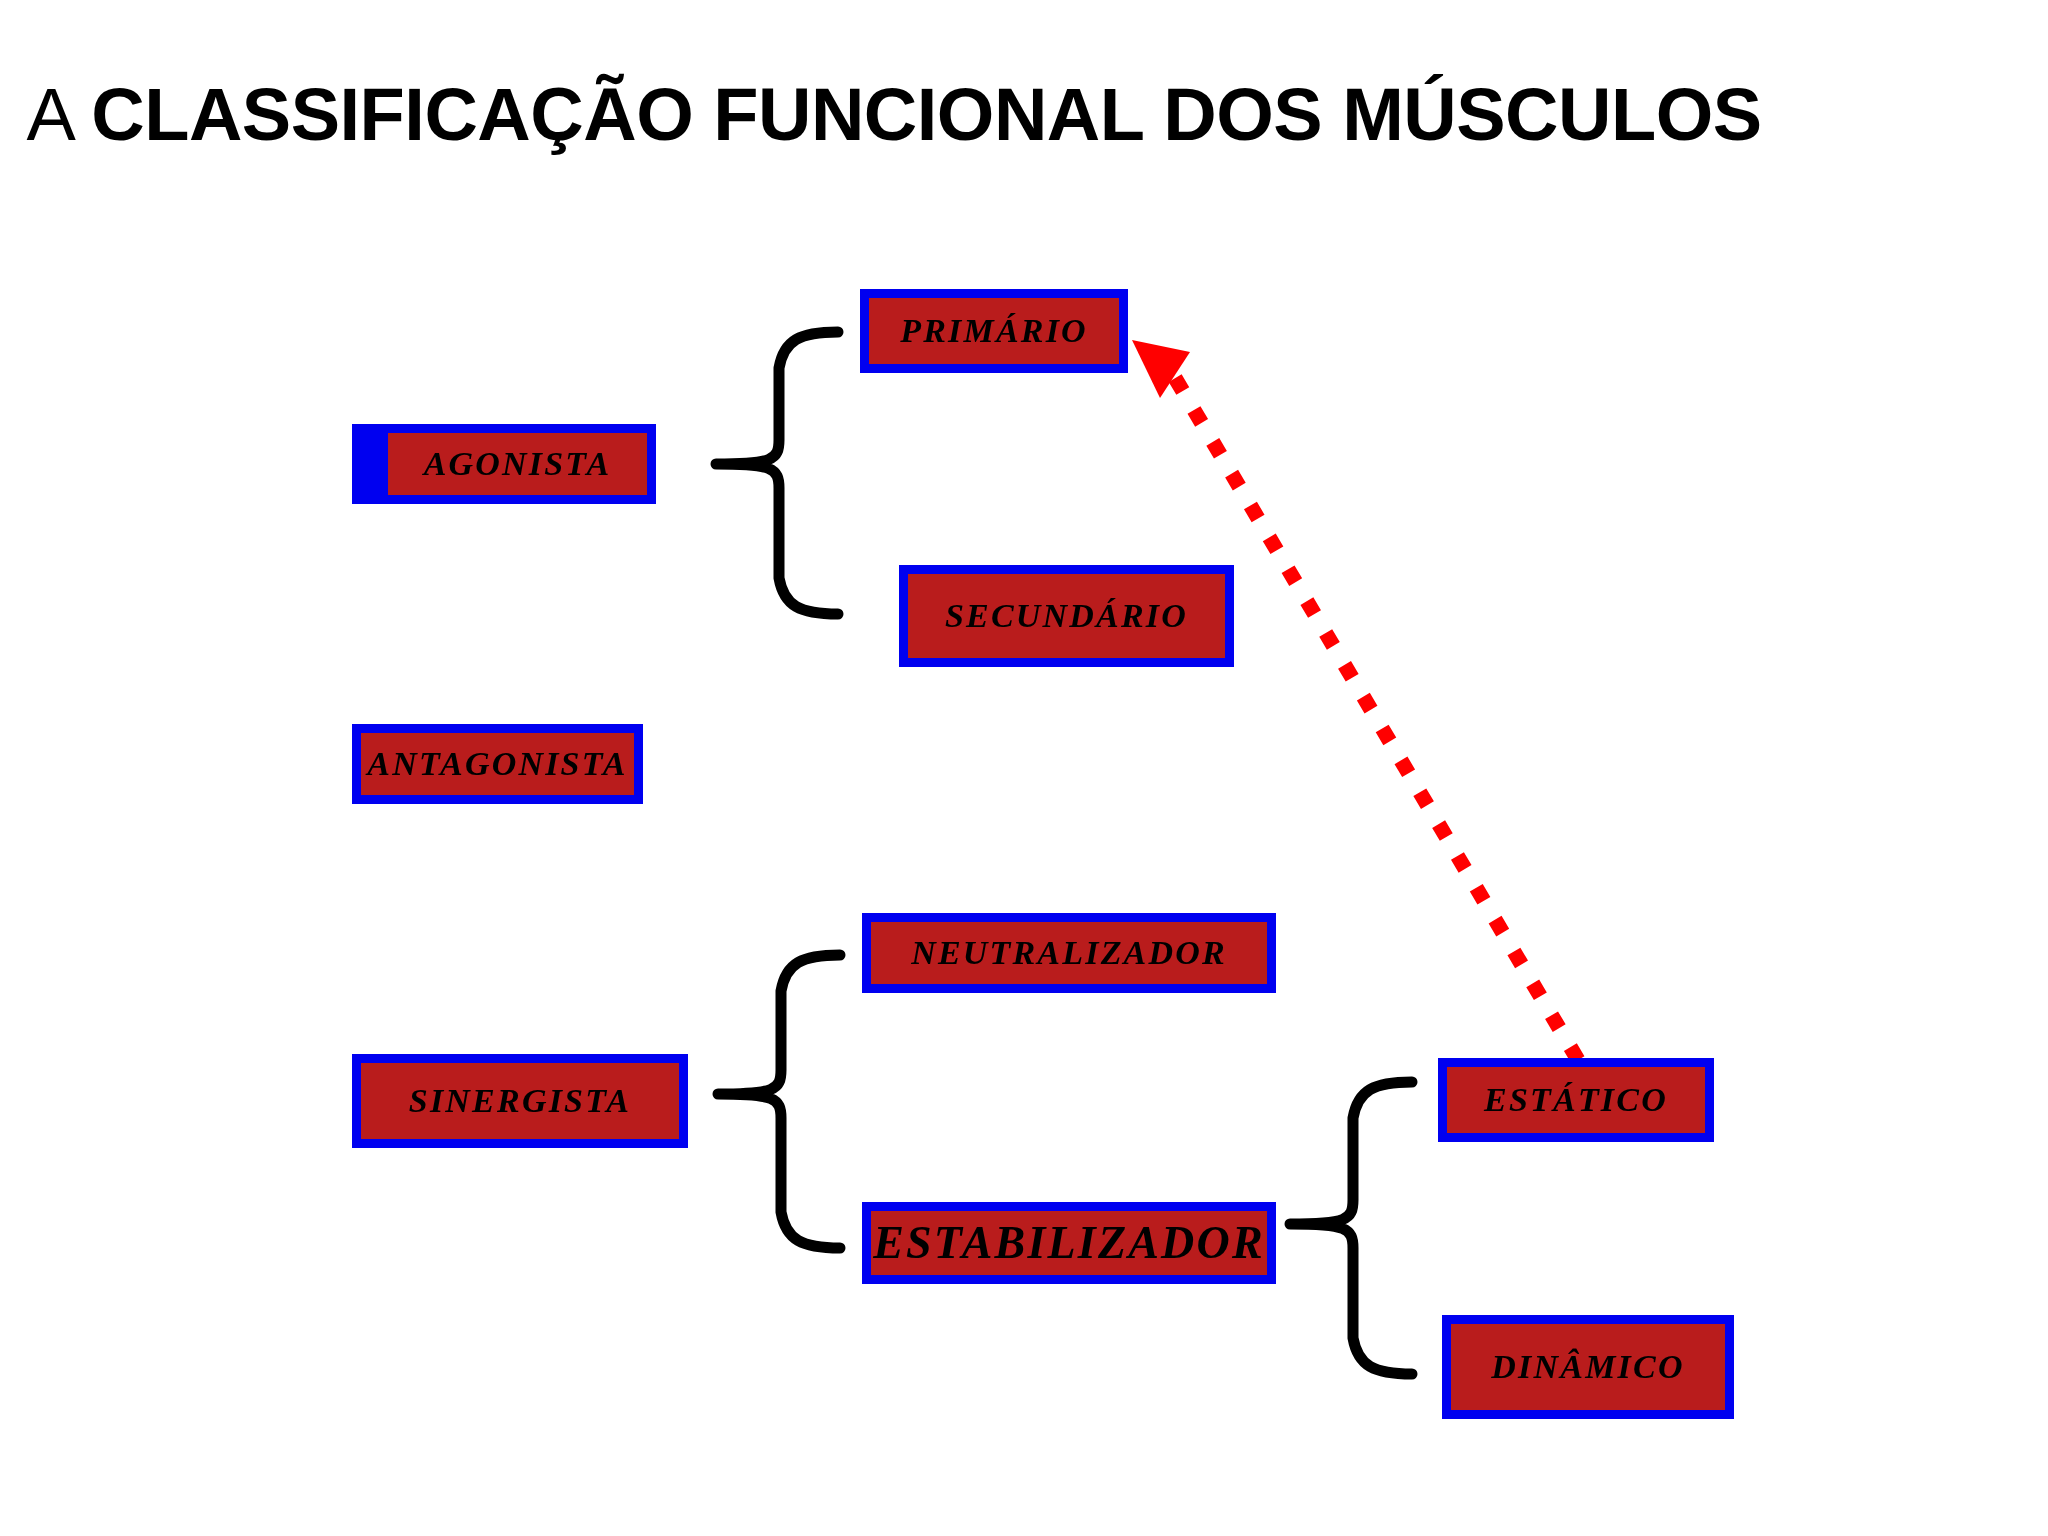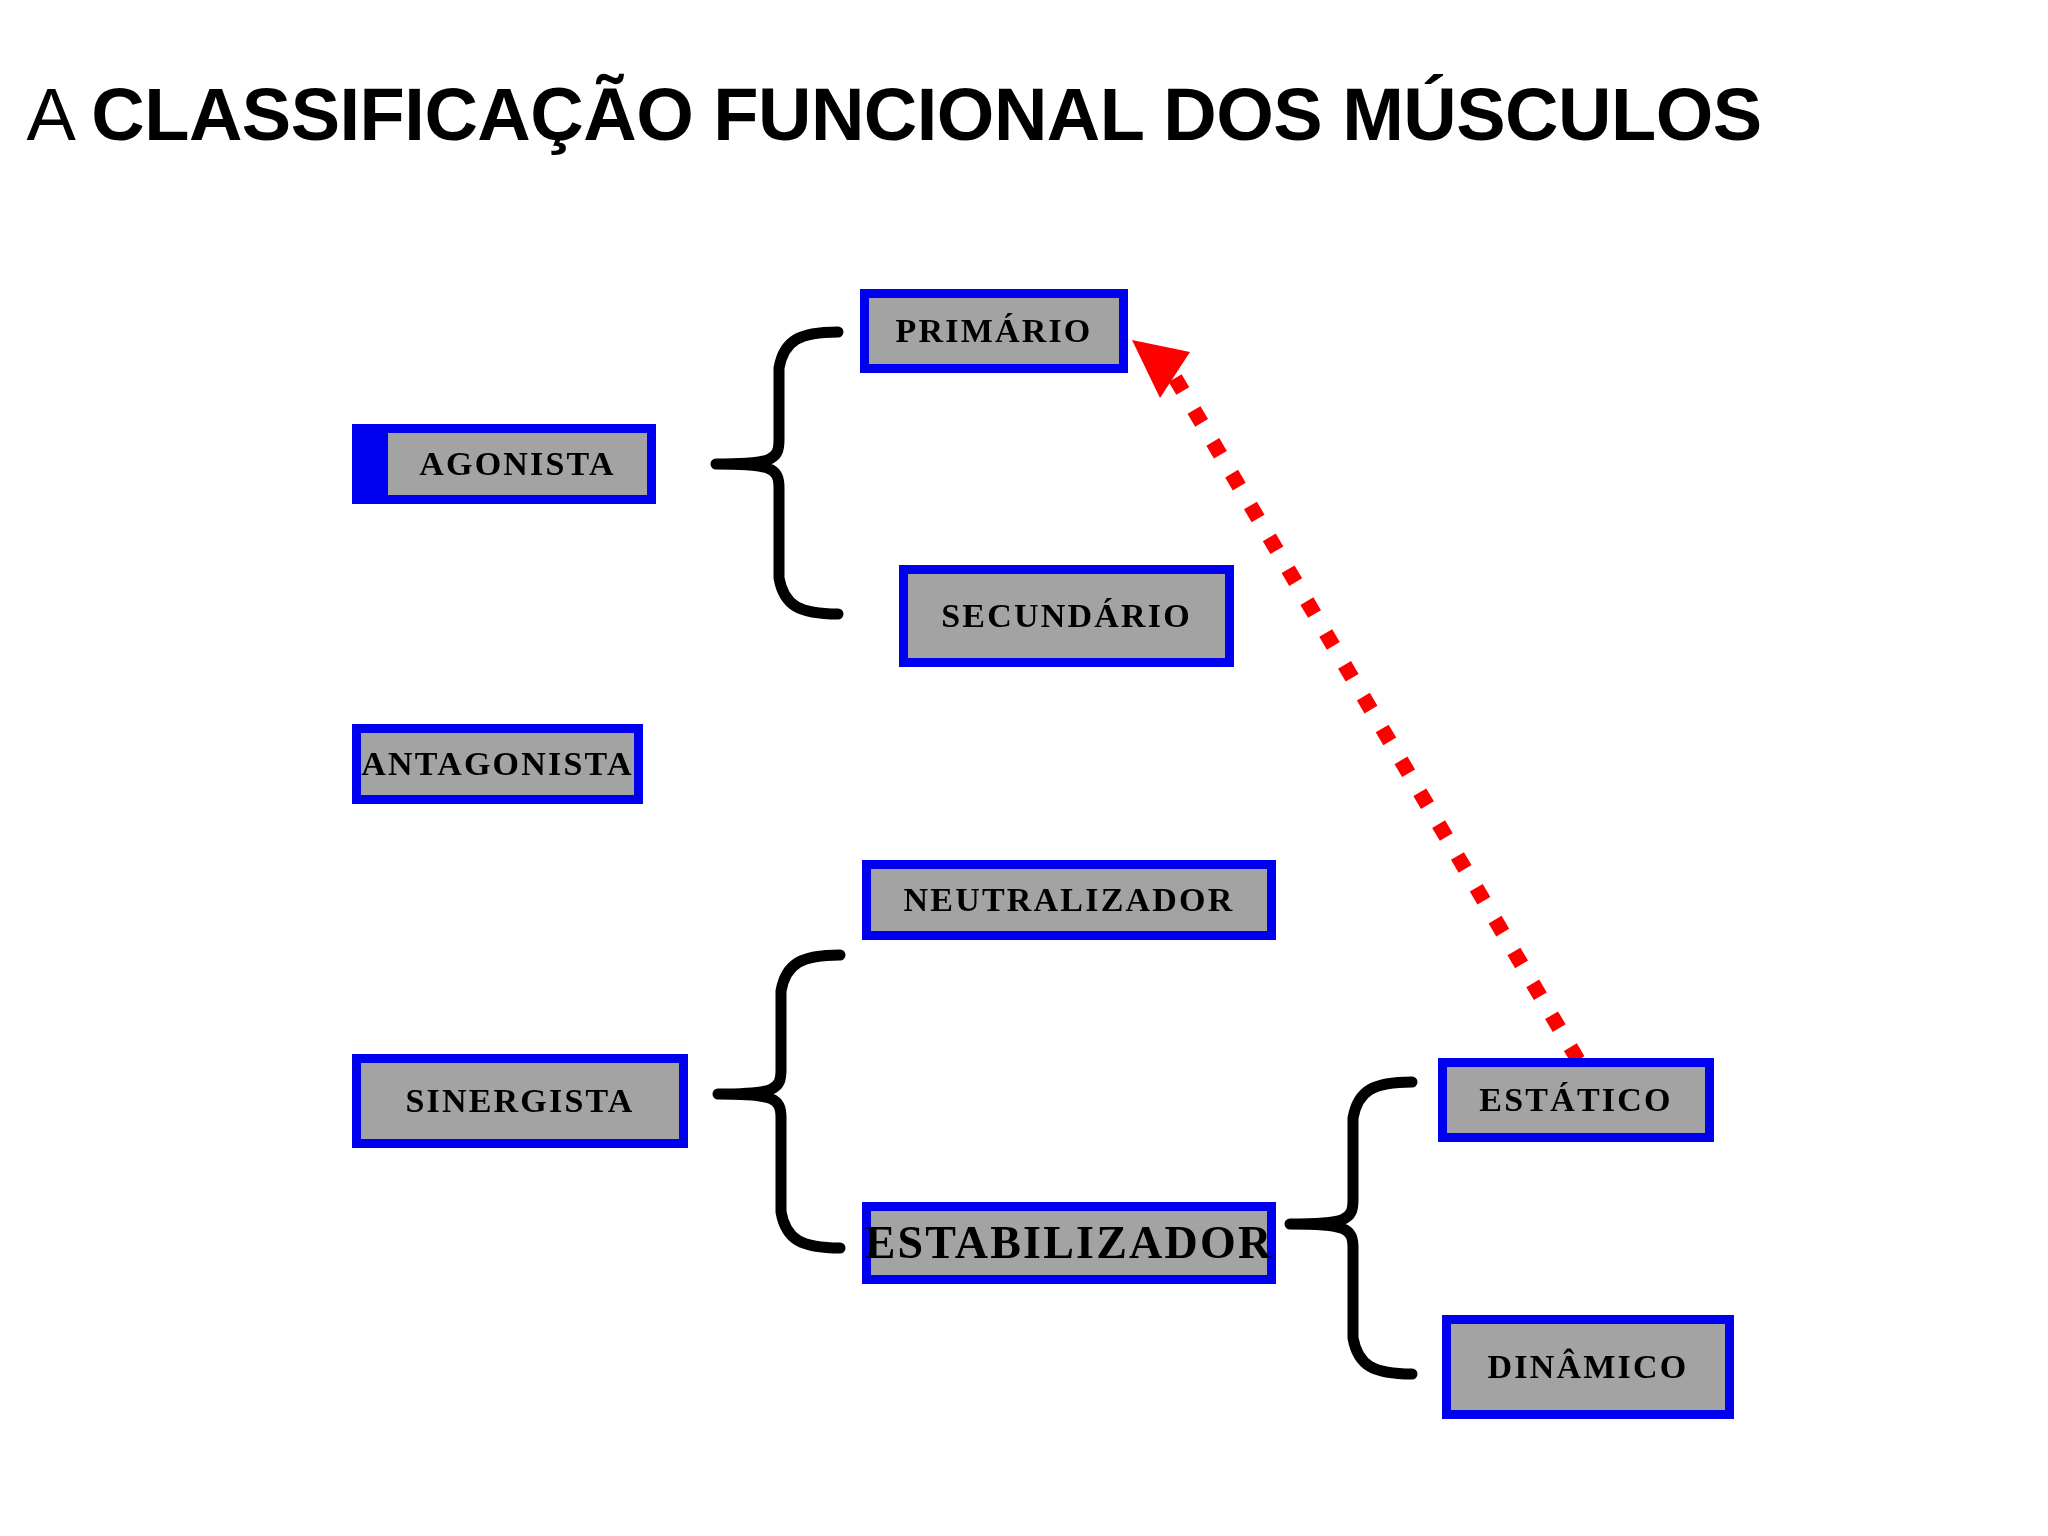"PRIMÁRIO" .node .inner { background: #a3a3a3 -> #b91c1c; font-style: none -> italic }
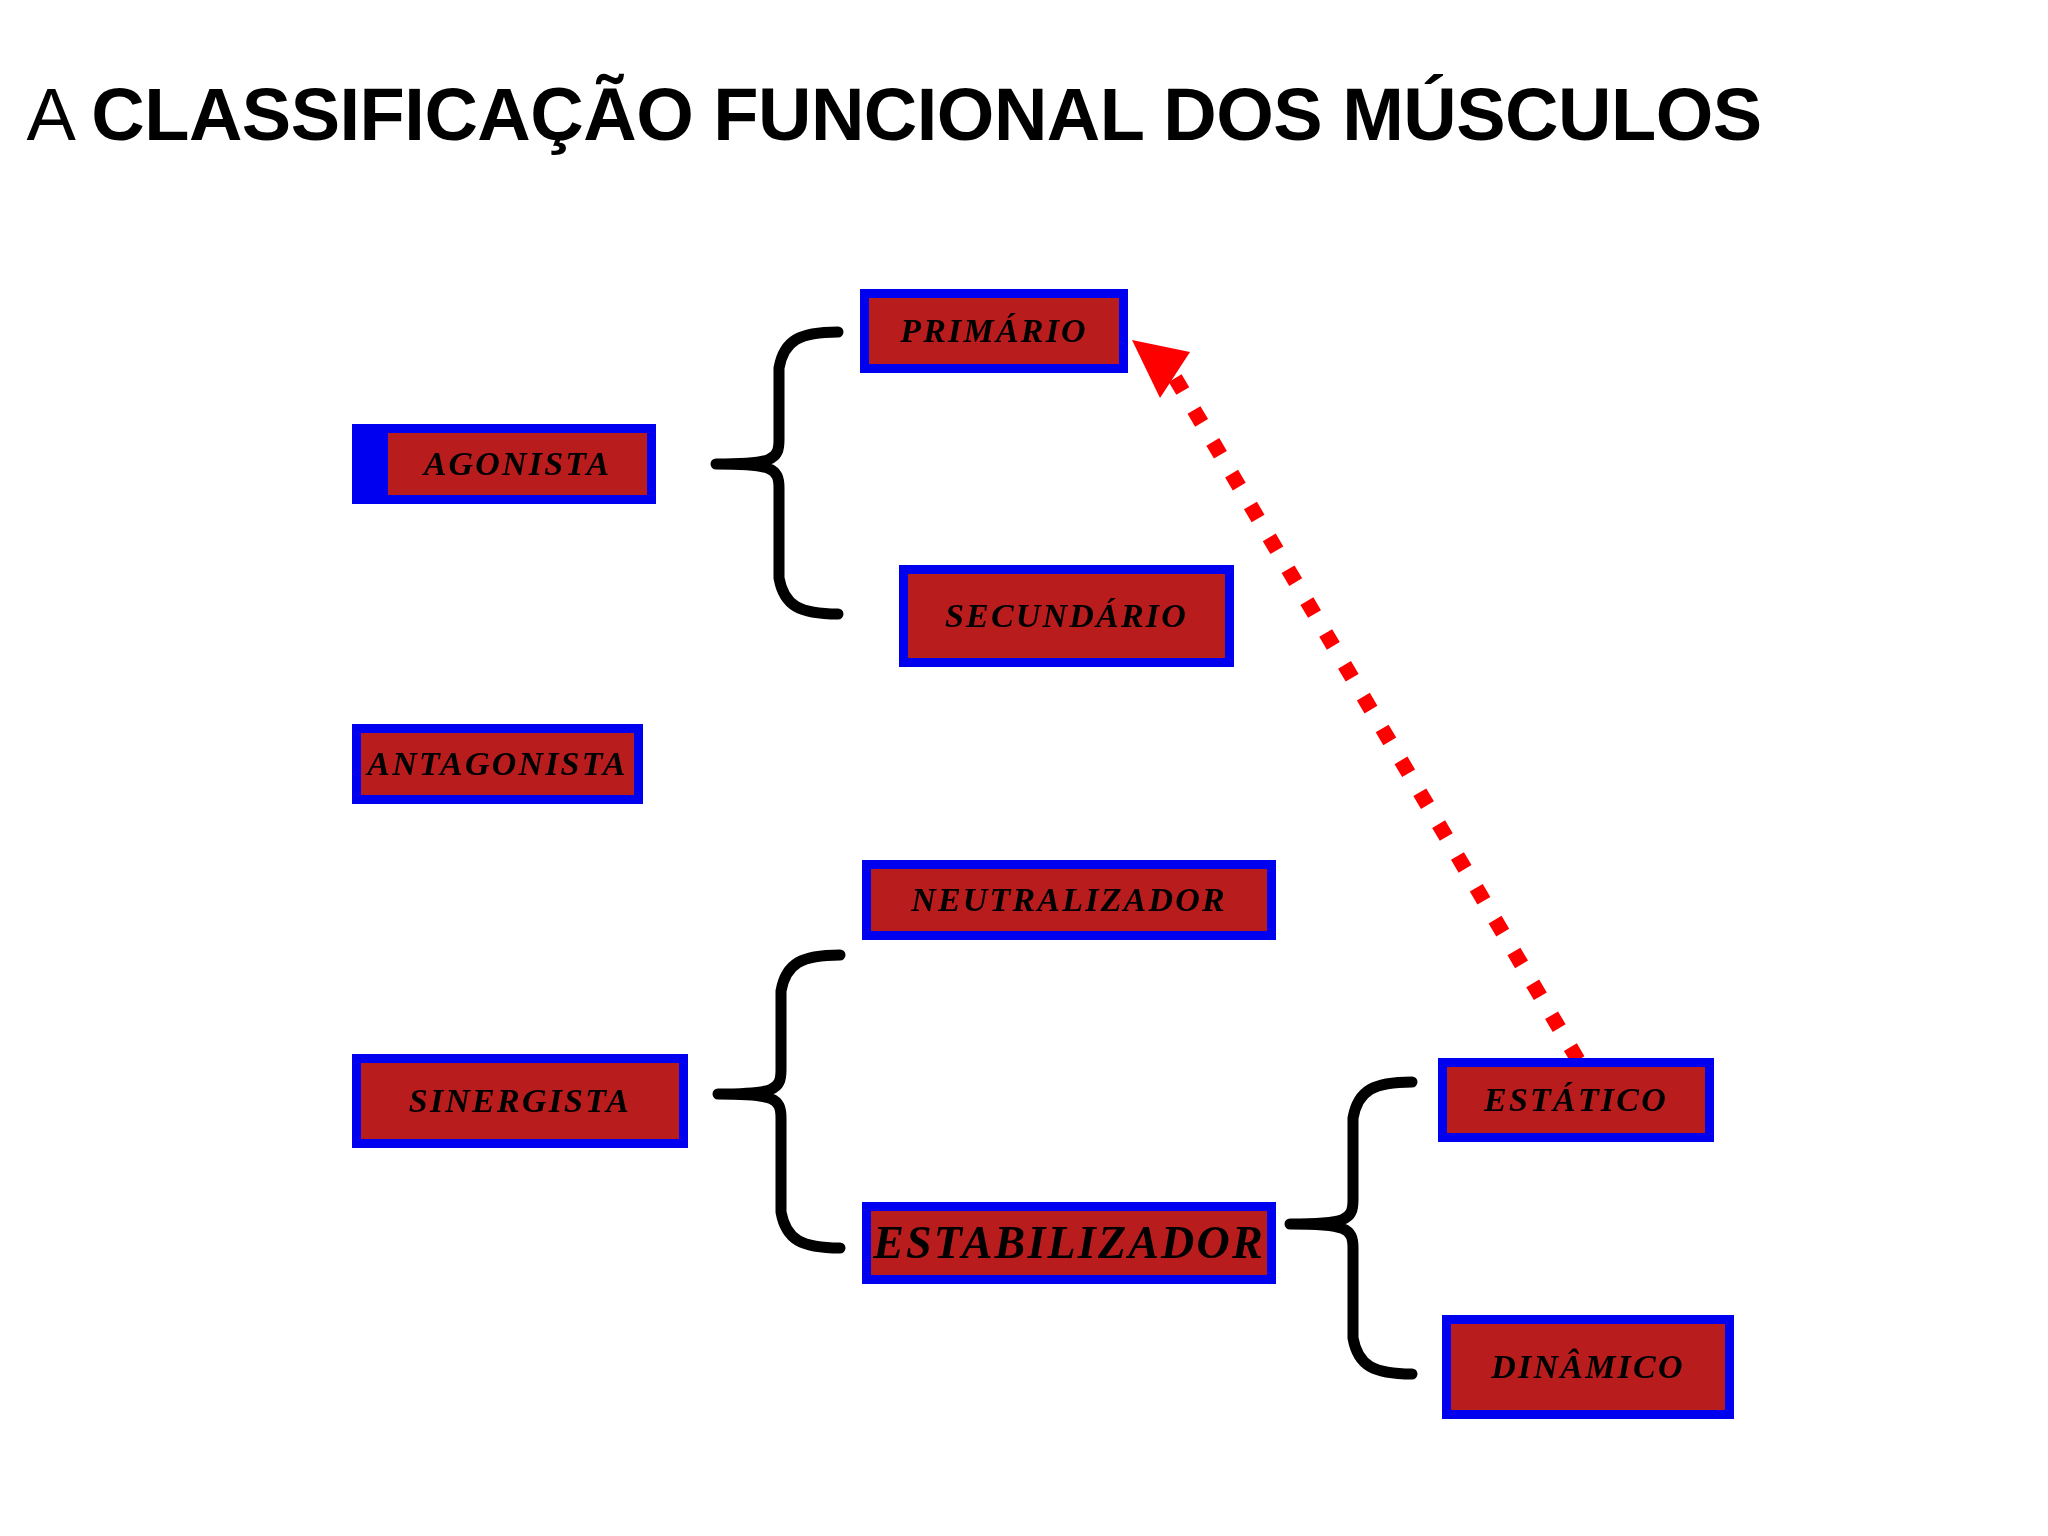"NEUTRALIZADOR" #node-neutralizador { top: 860px -> 913px }
